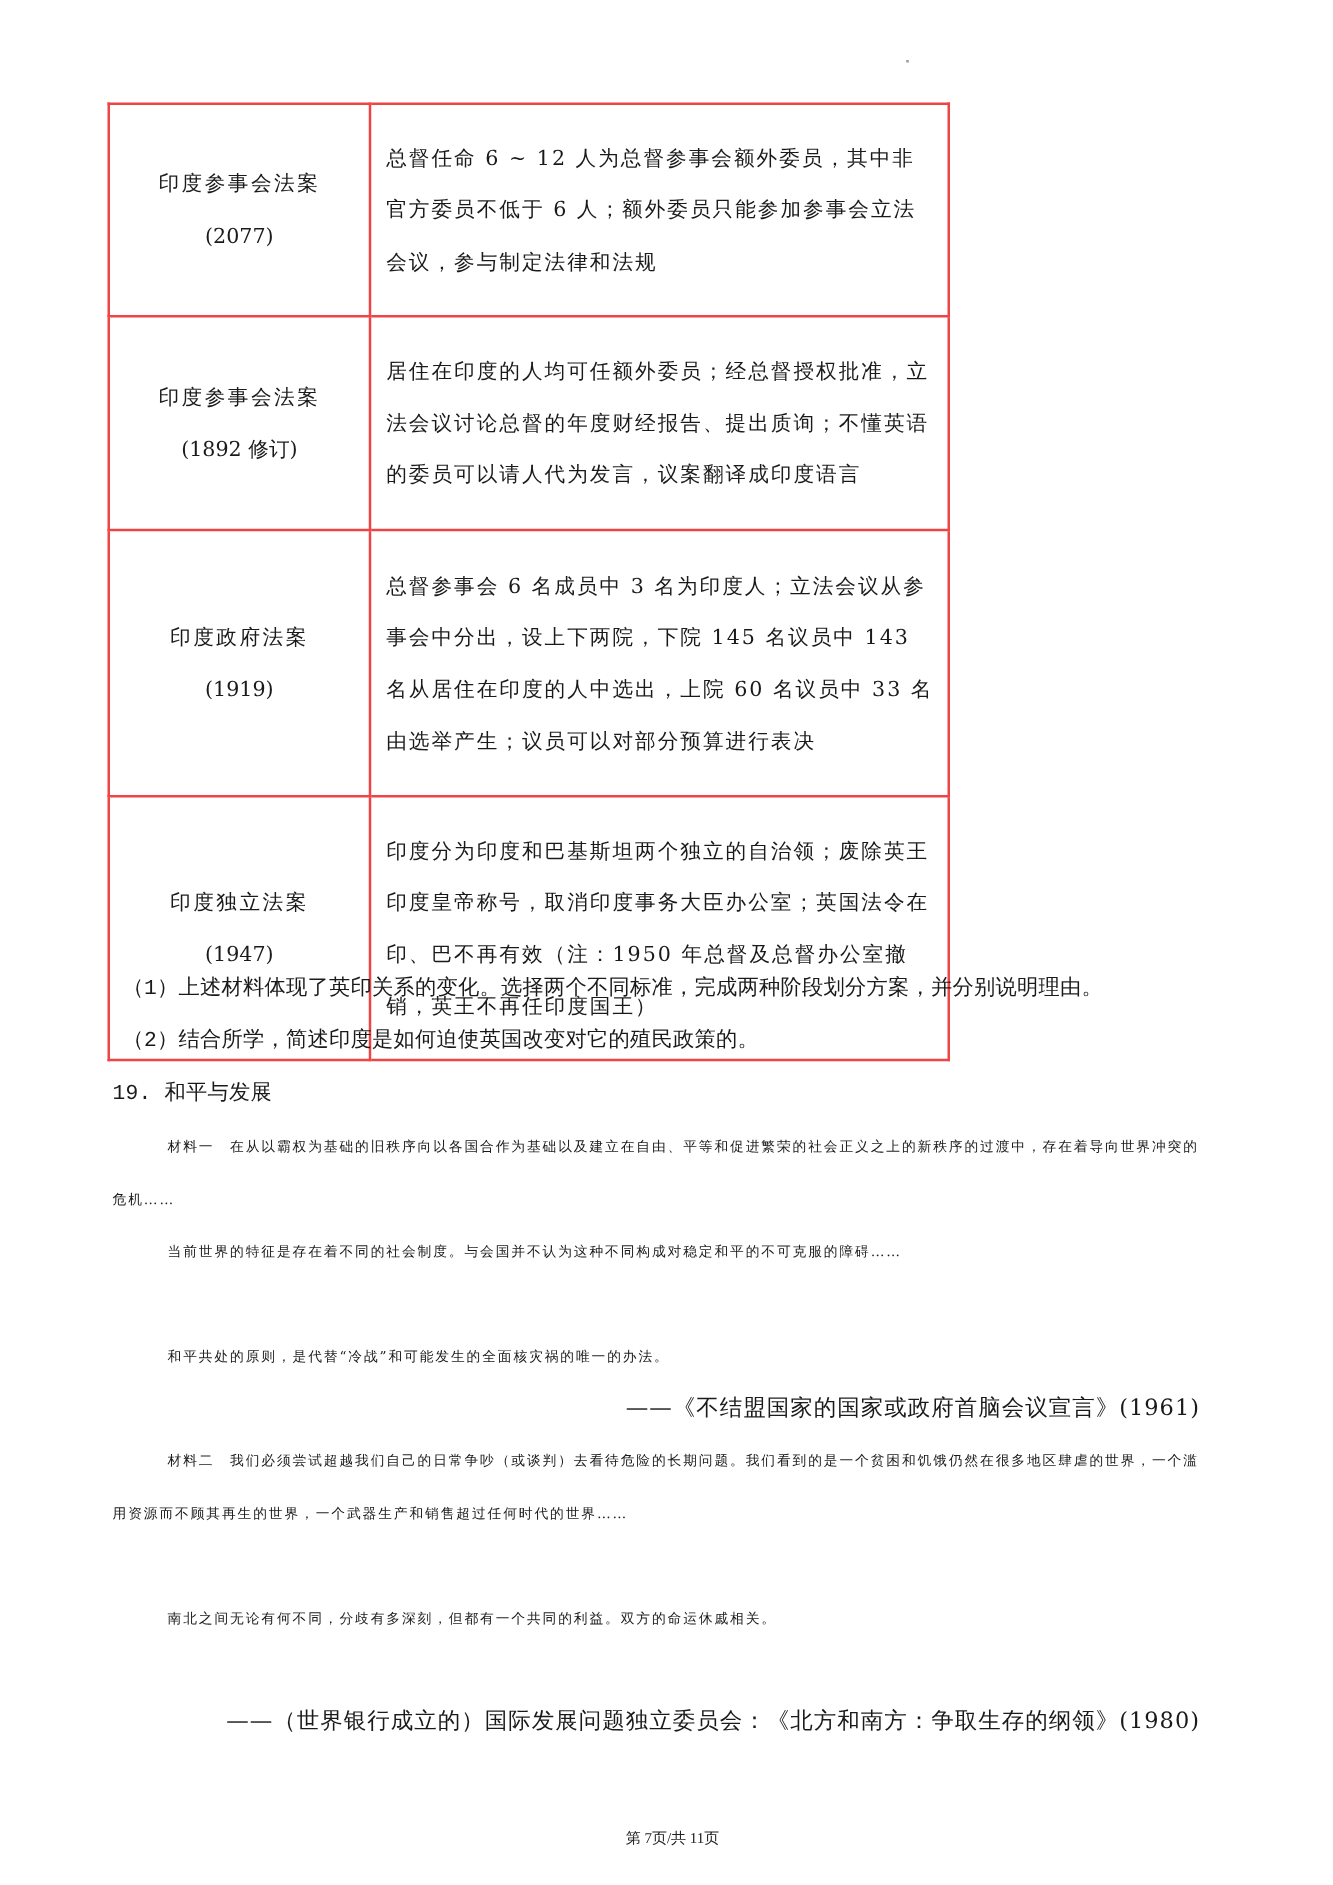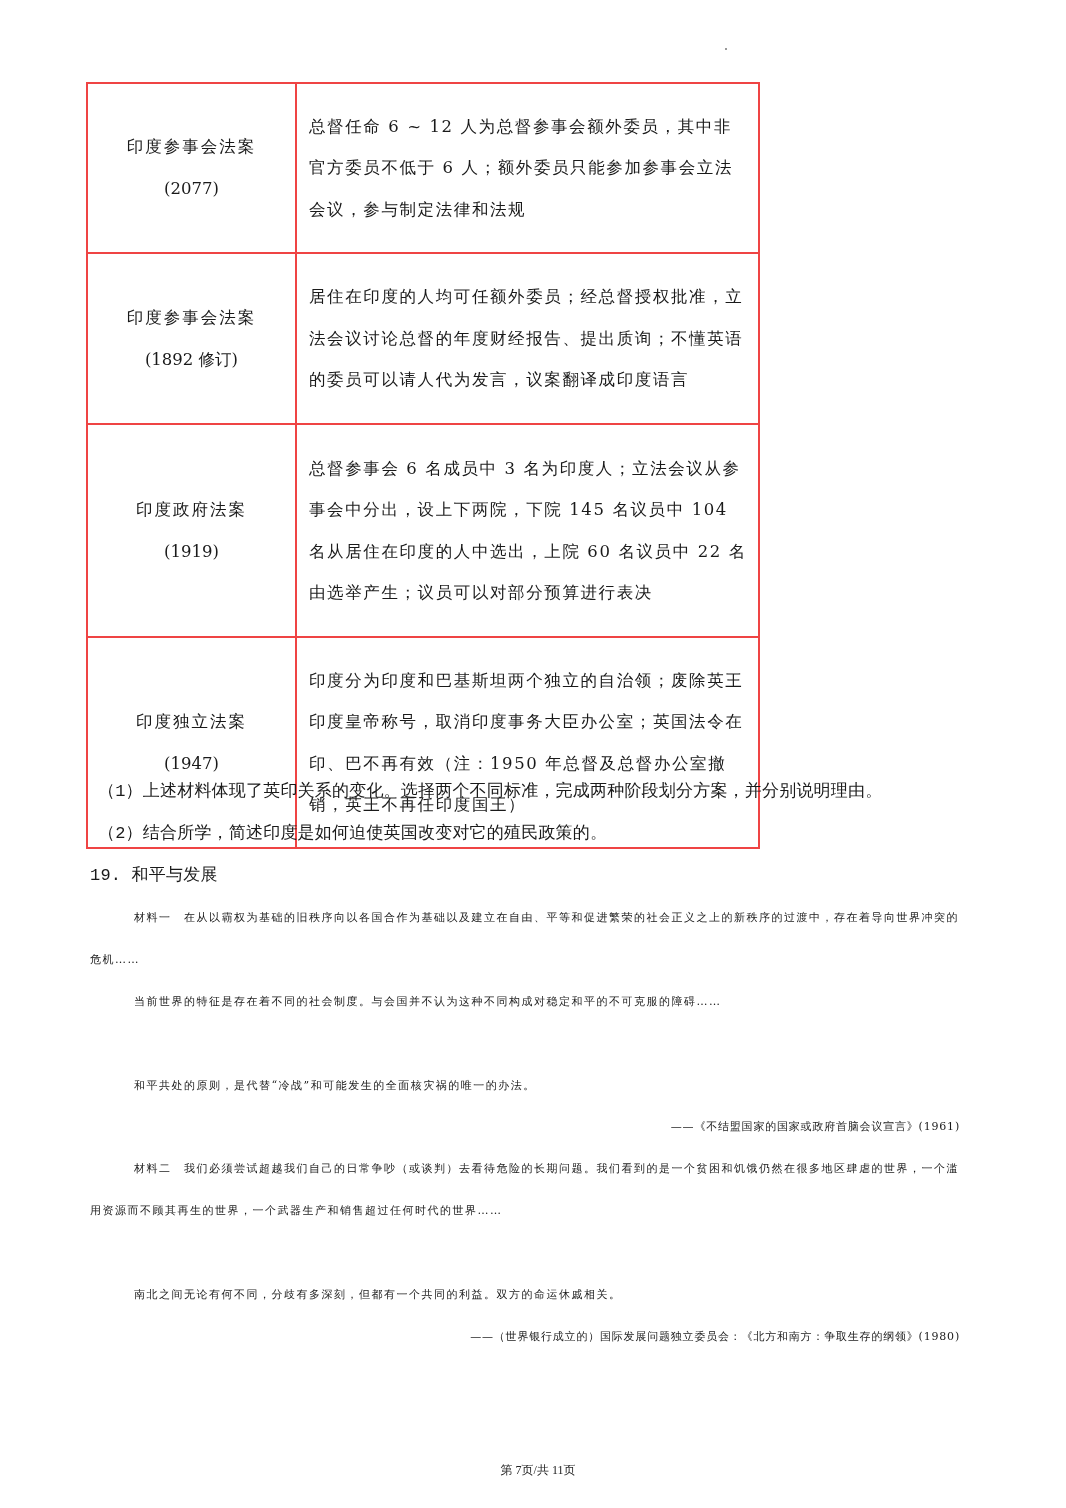"总督参事会 6 名成员中 3" td.desc { text: 104 名从居住在印度的人中选出，上院 60 名议员中 22 -> 143 名从居住在印度的人中选出，上院 60 名议员中 33 }
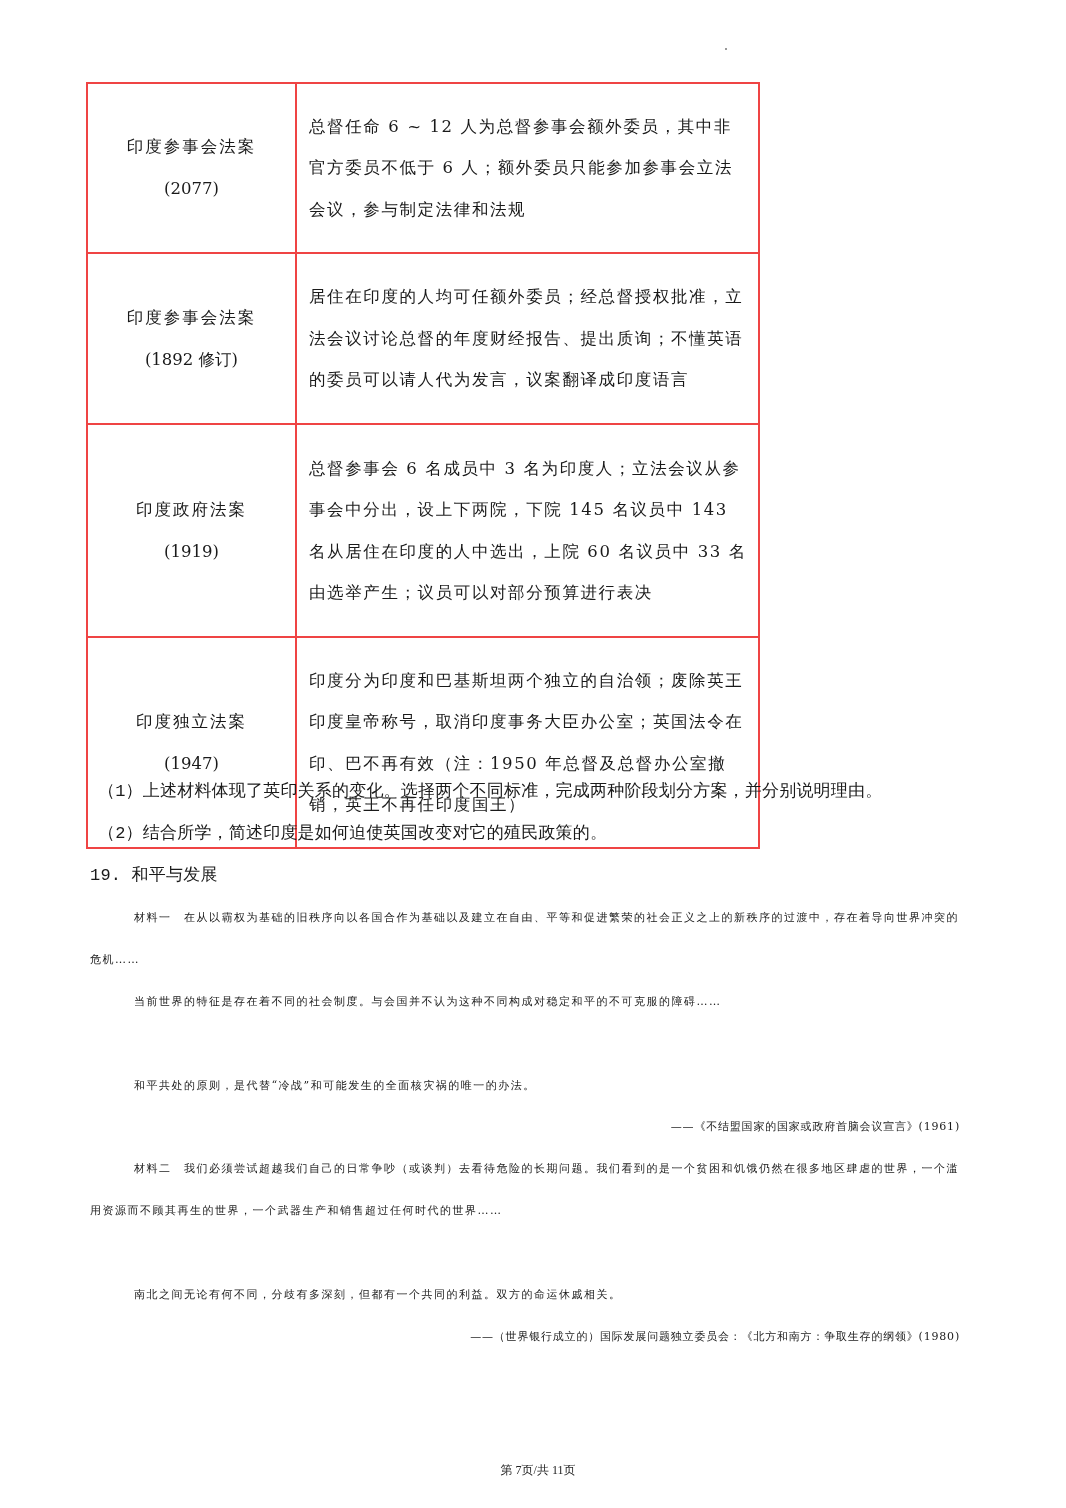"——《不结盟国家的国家或政府首脑会议宣言》(1961)" .src { font-size: 11px -> 18px }
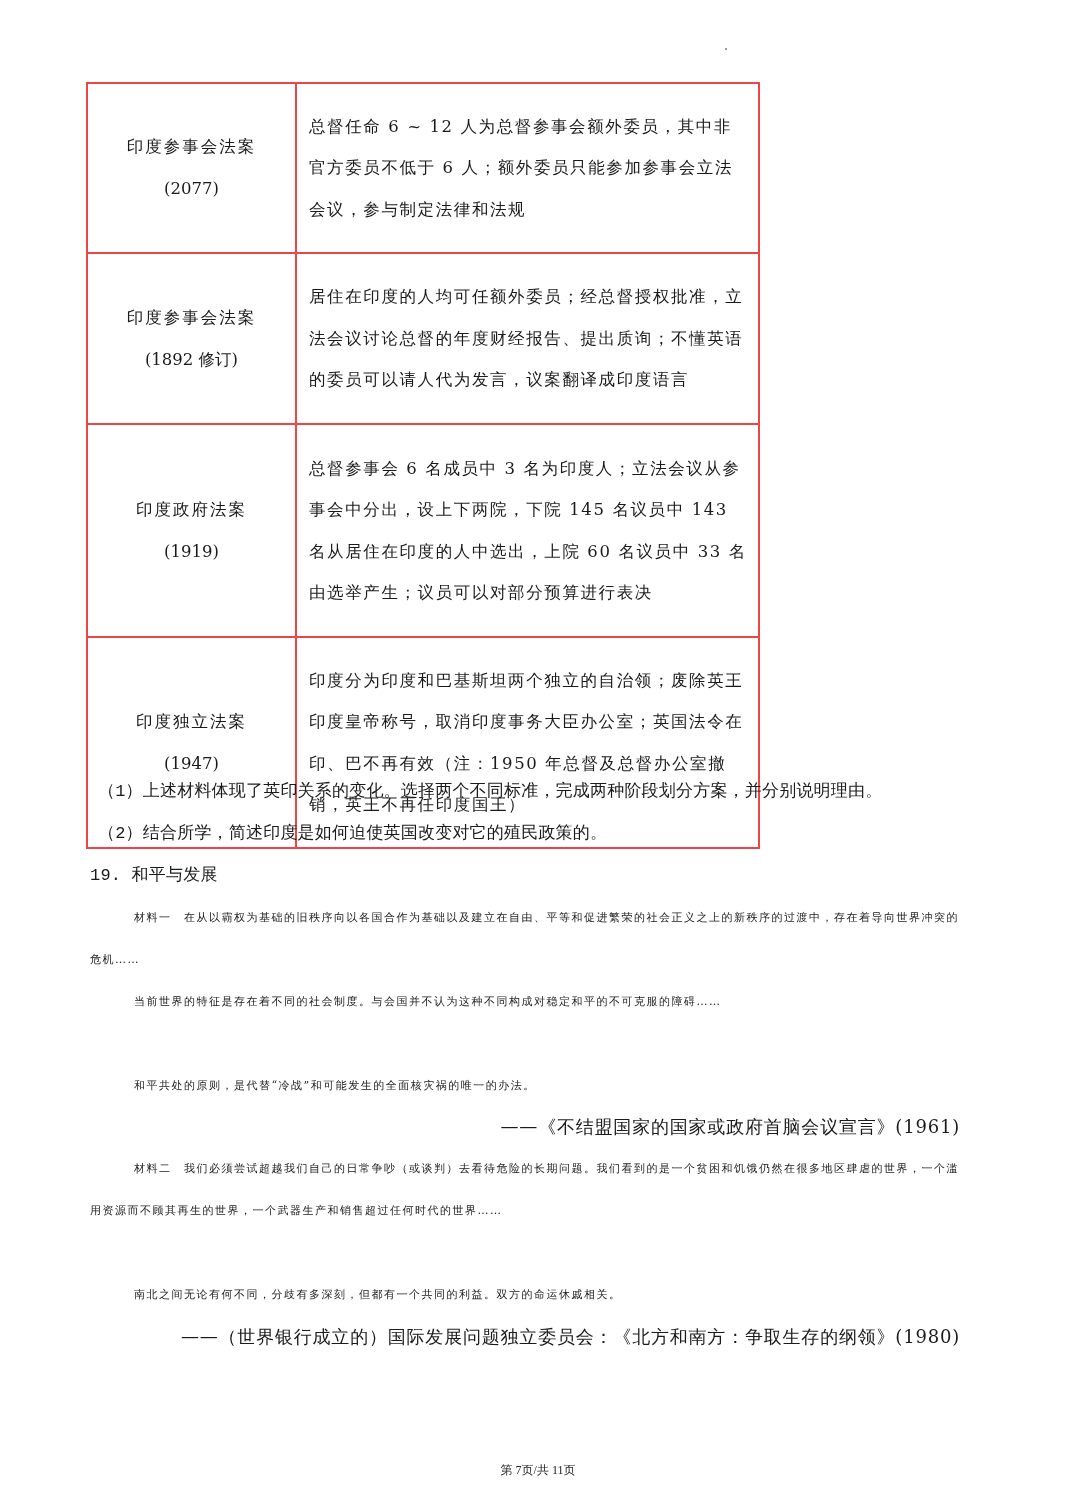"——（世界银行成立的）国际发展问题独立委员会：《北方和南方：争取生存的纲领》(1" div.para { top: 1316px -> 1356px }
